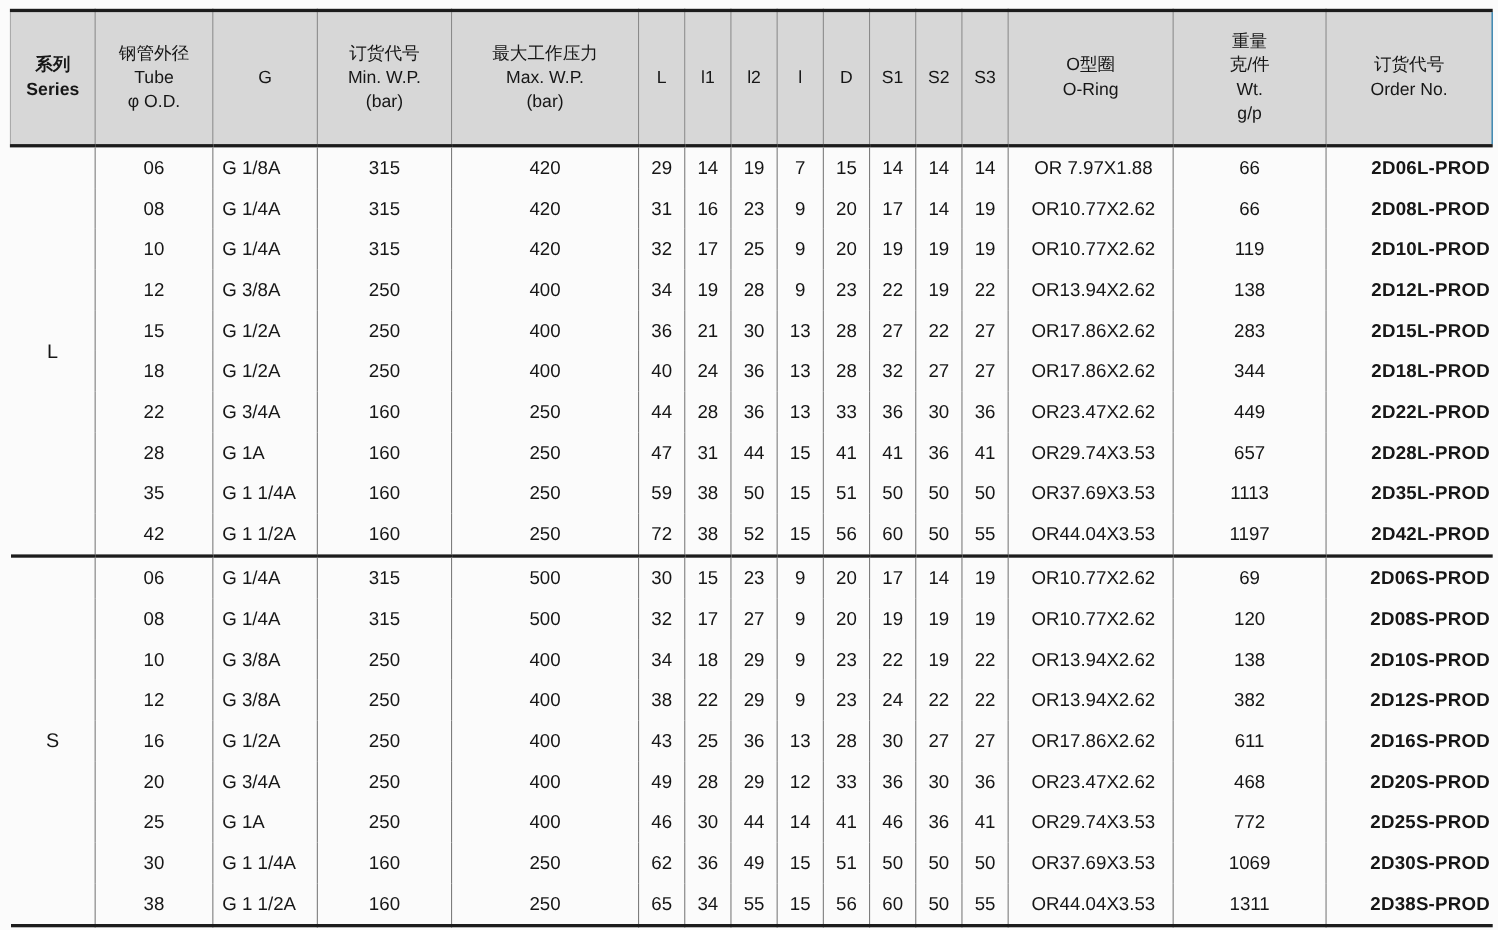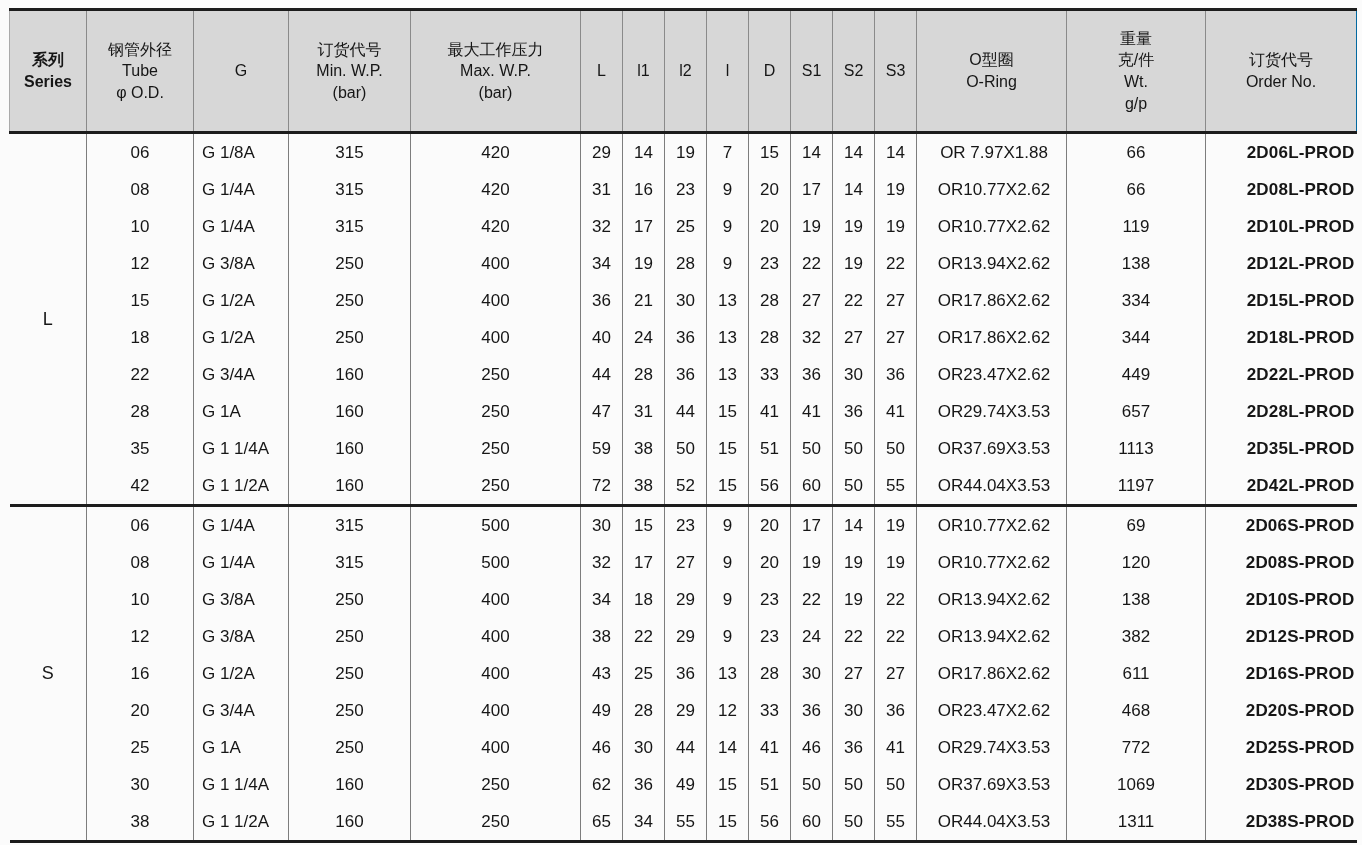"334" td.c-wt { text: 334 -> 283 }
